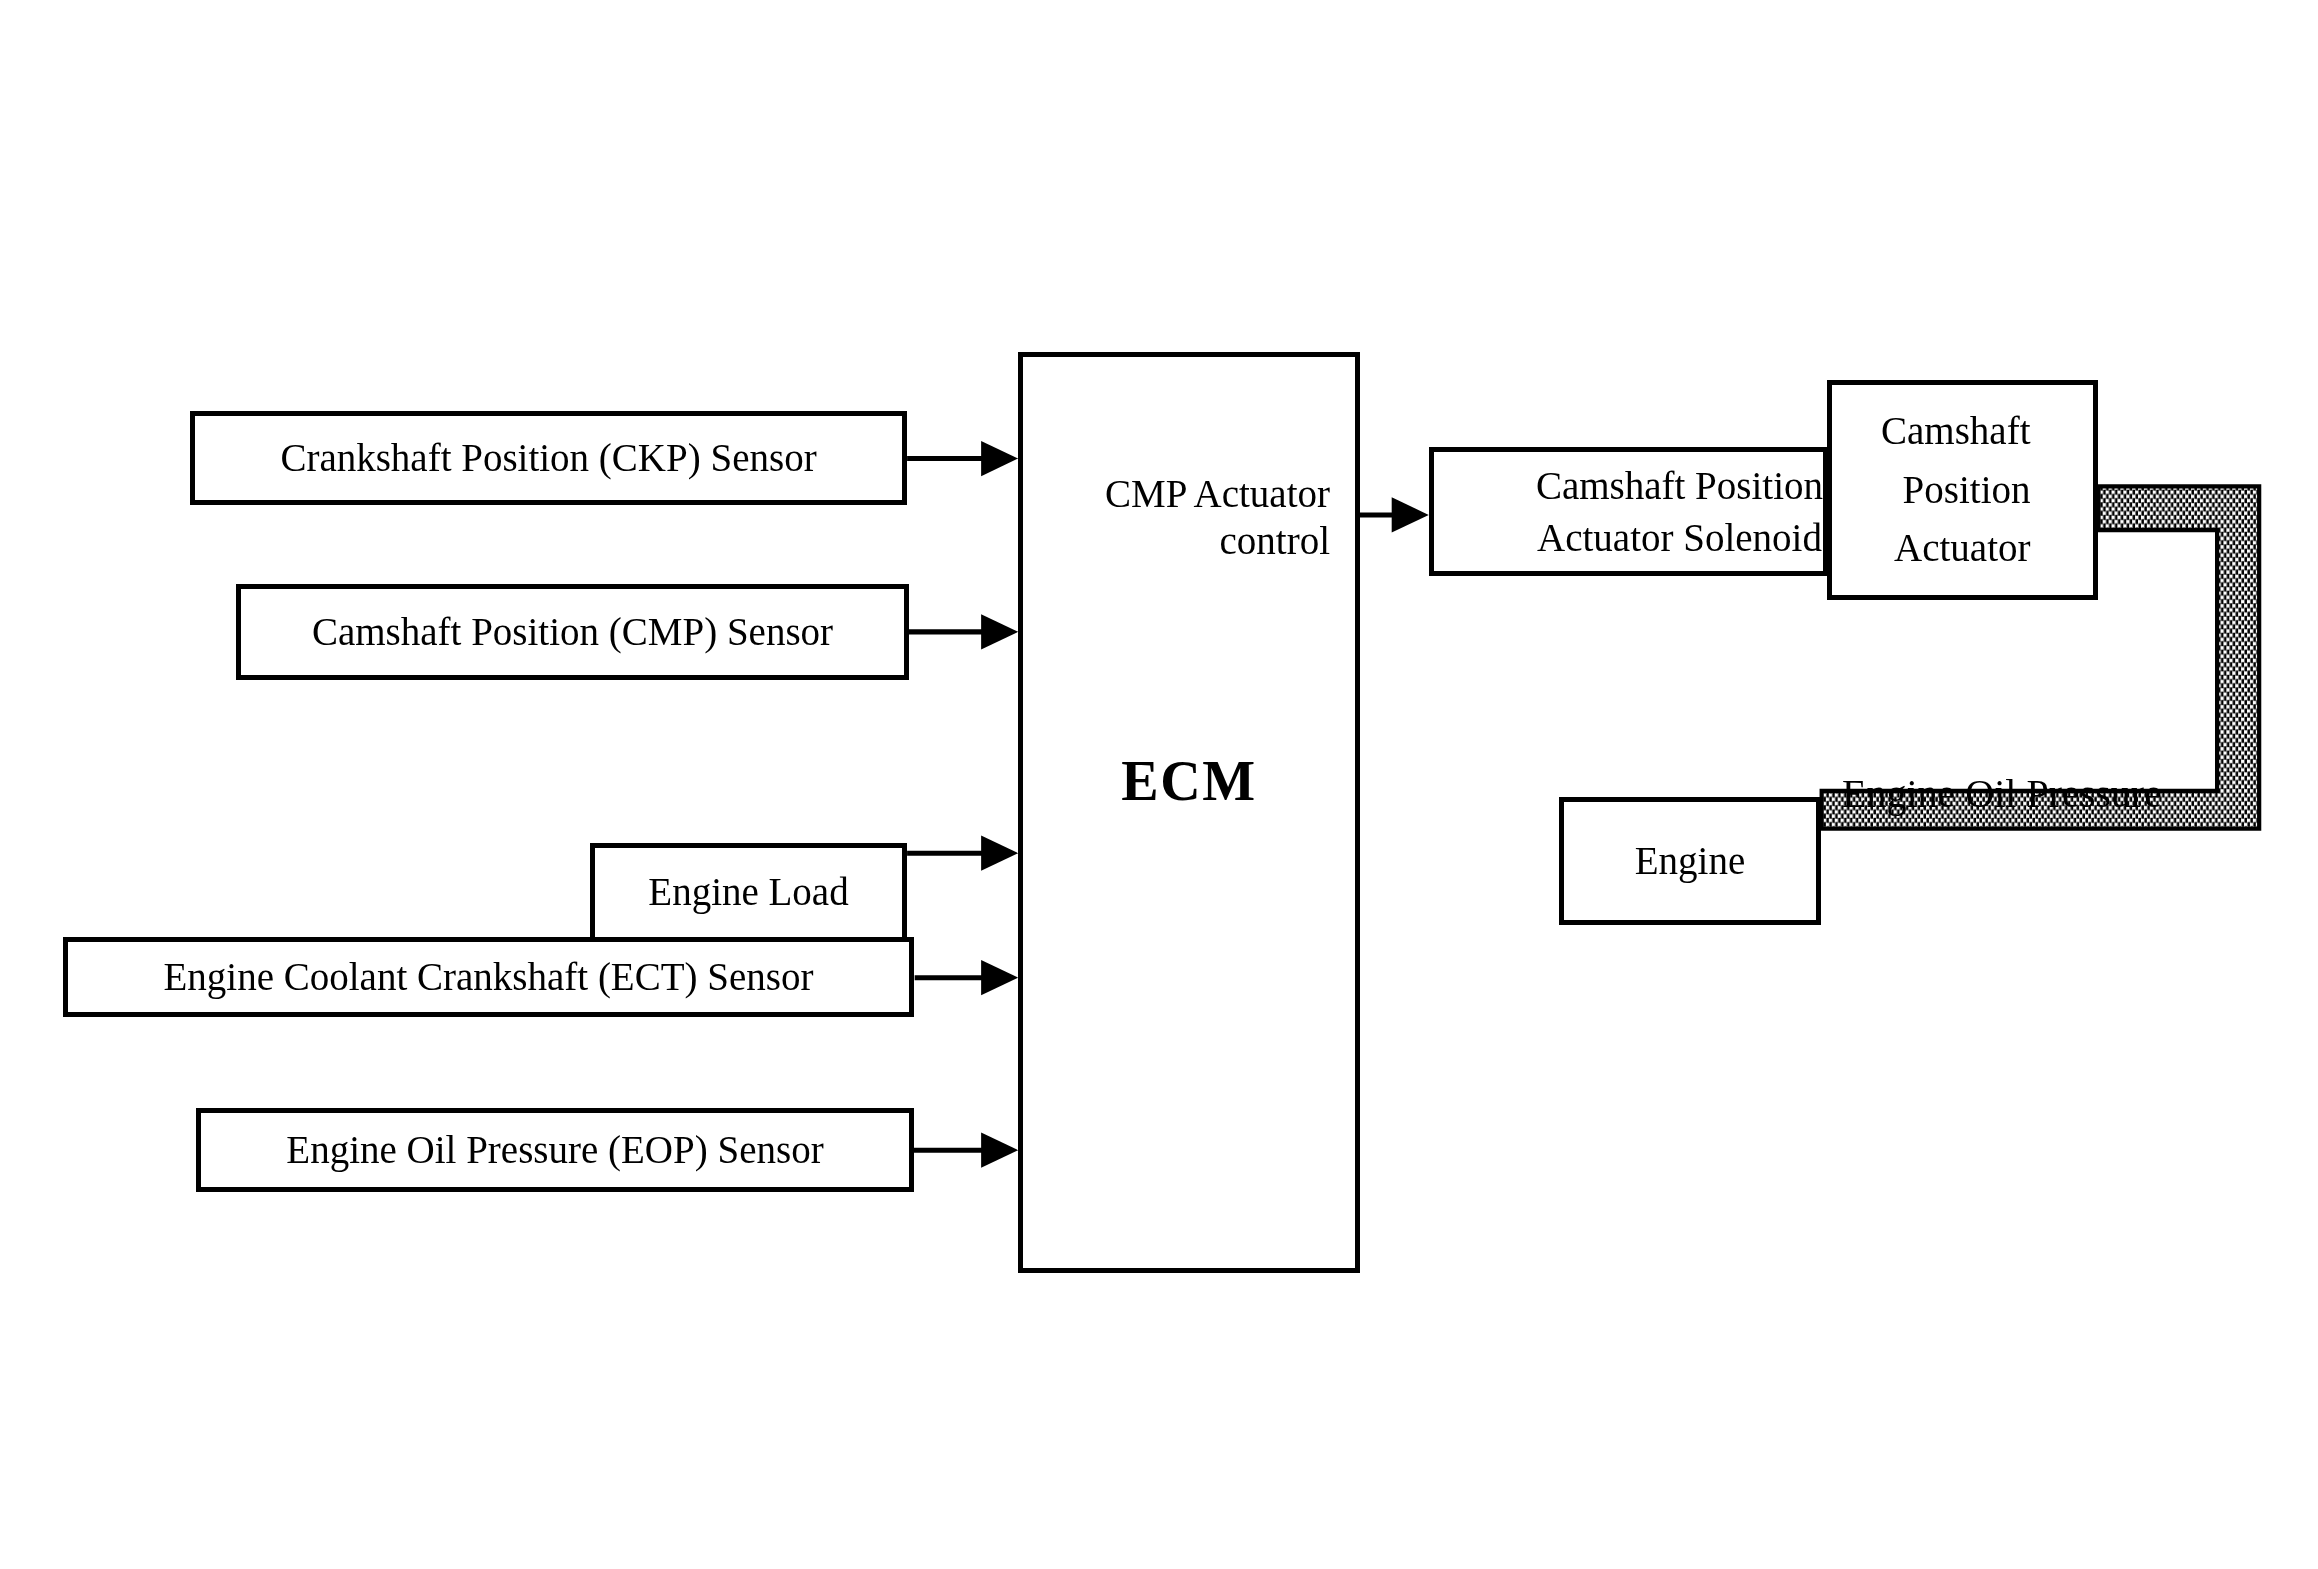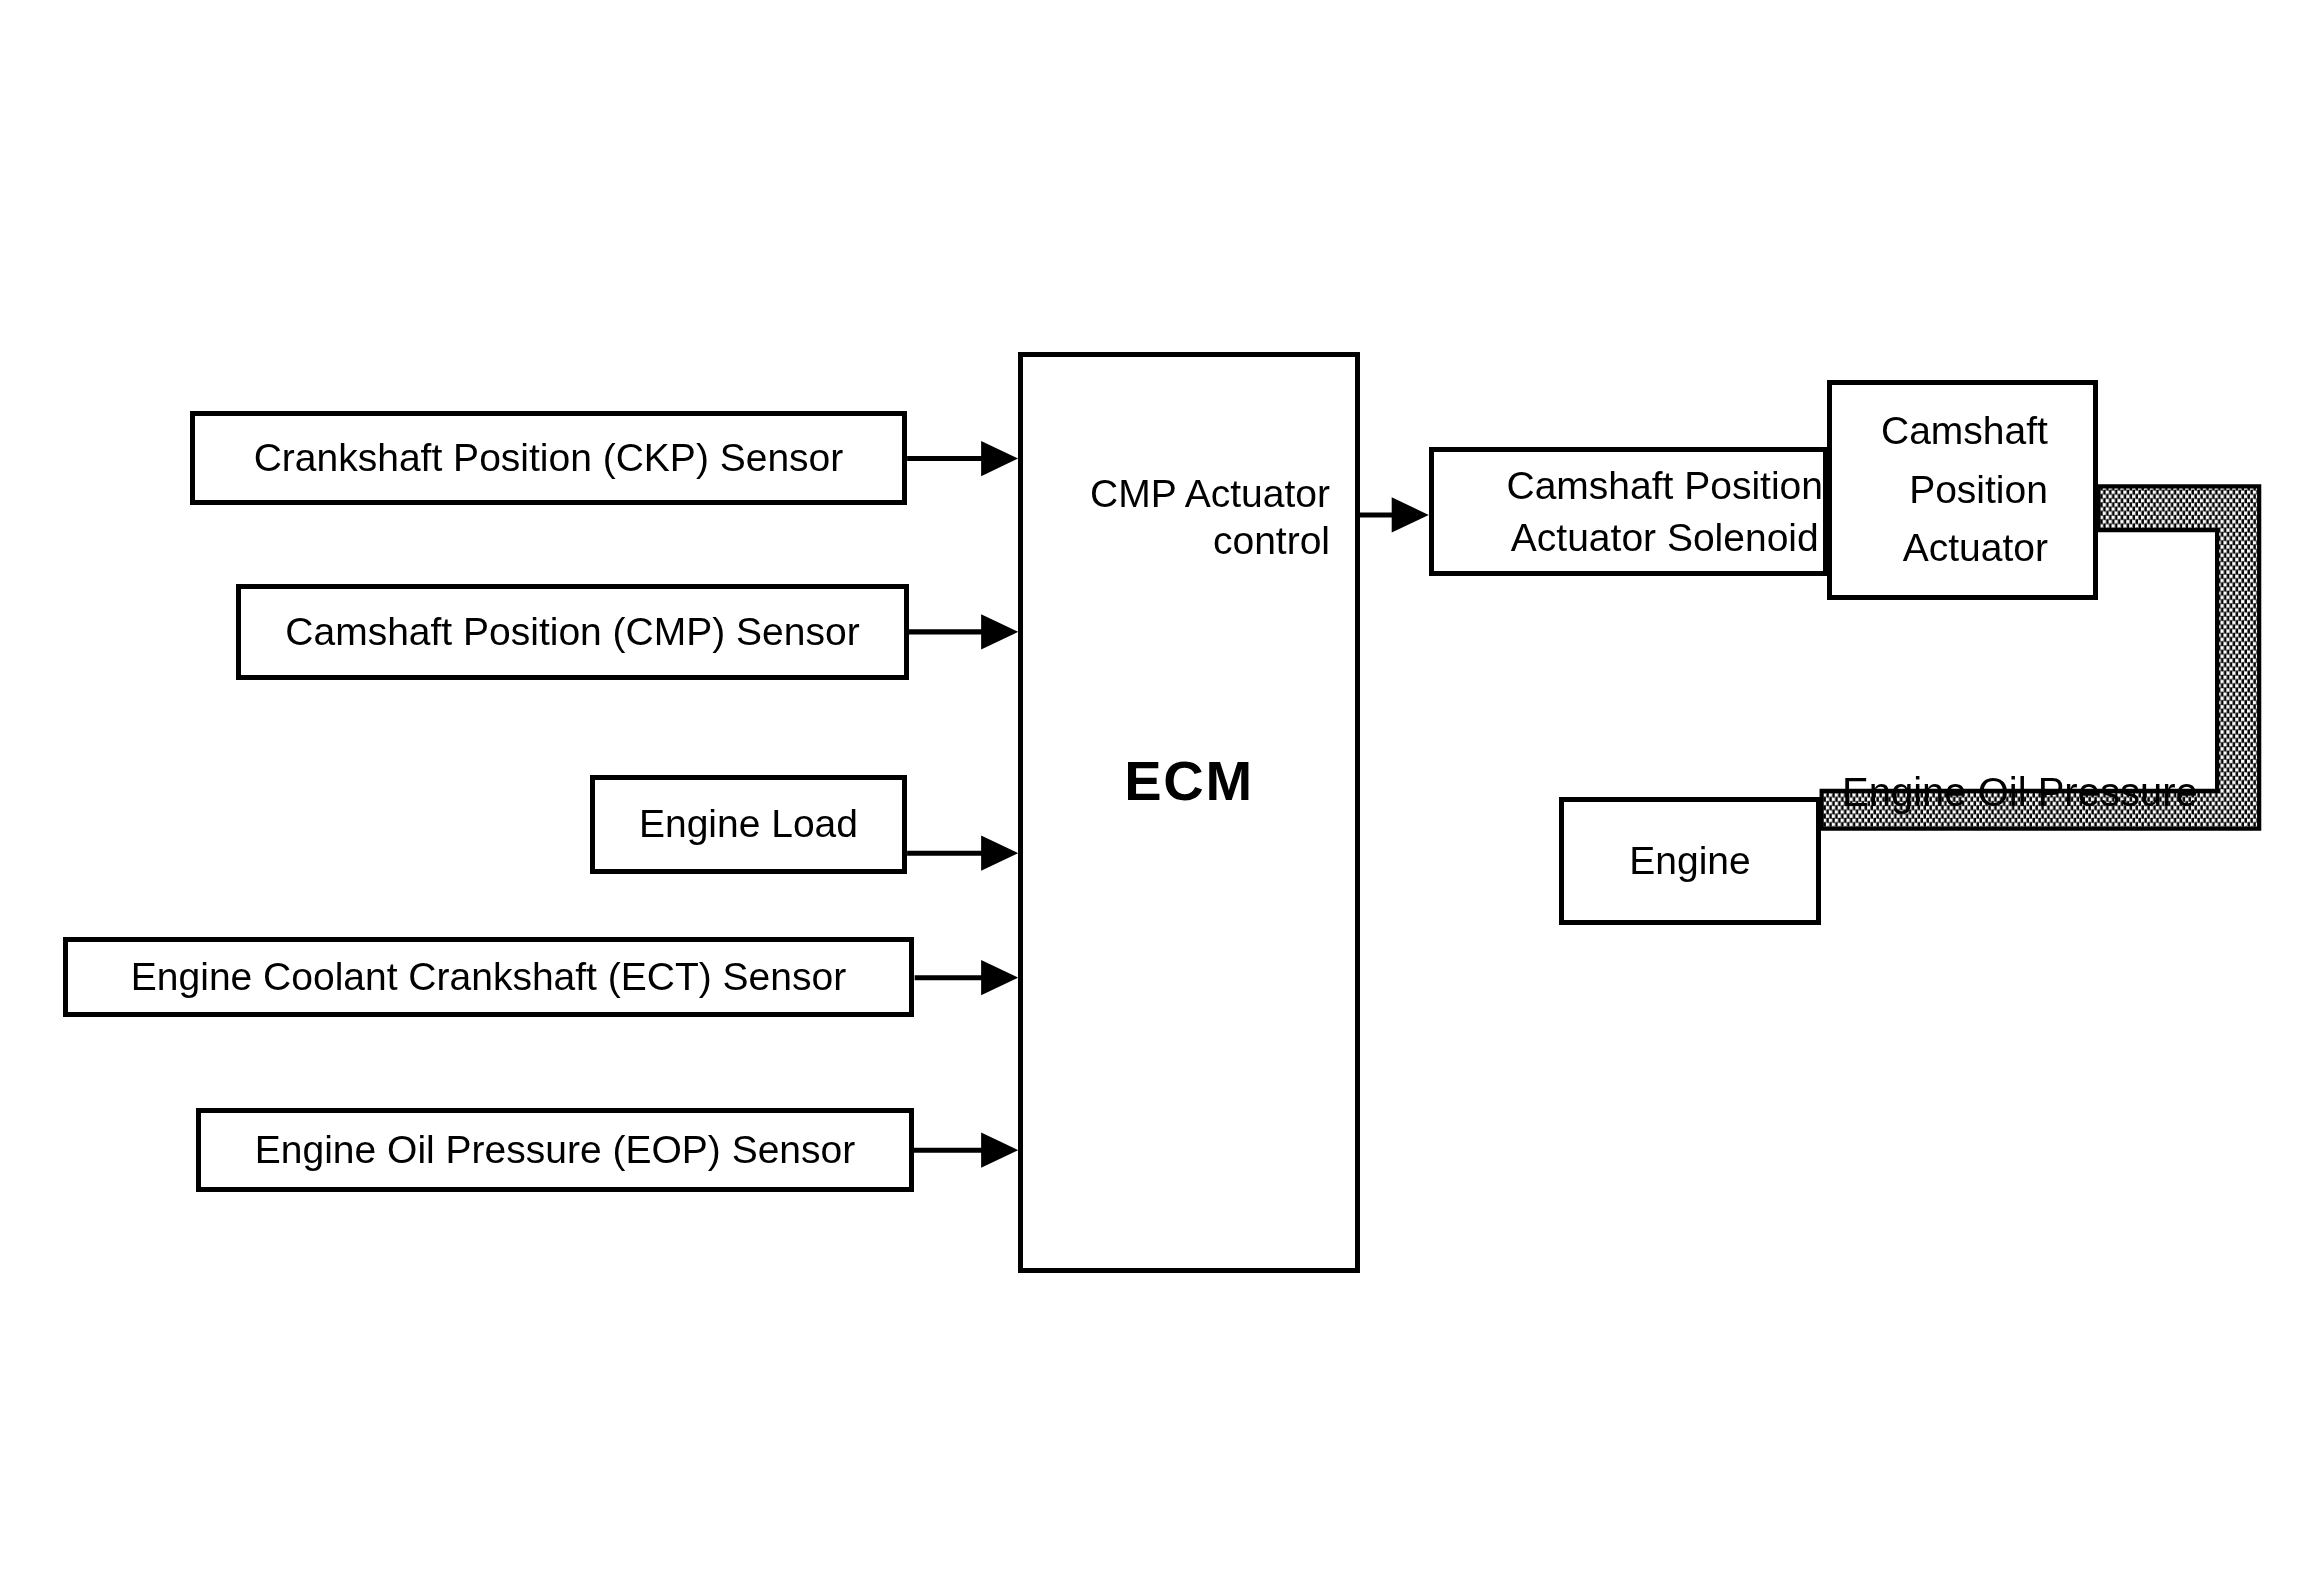"Crankshaft Position (CKP) Sensor" .canvas { font-family: Liberation Sans, sans-serif -> Liberation Serif, serif }
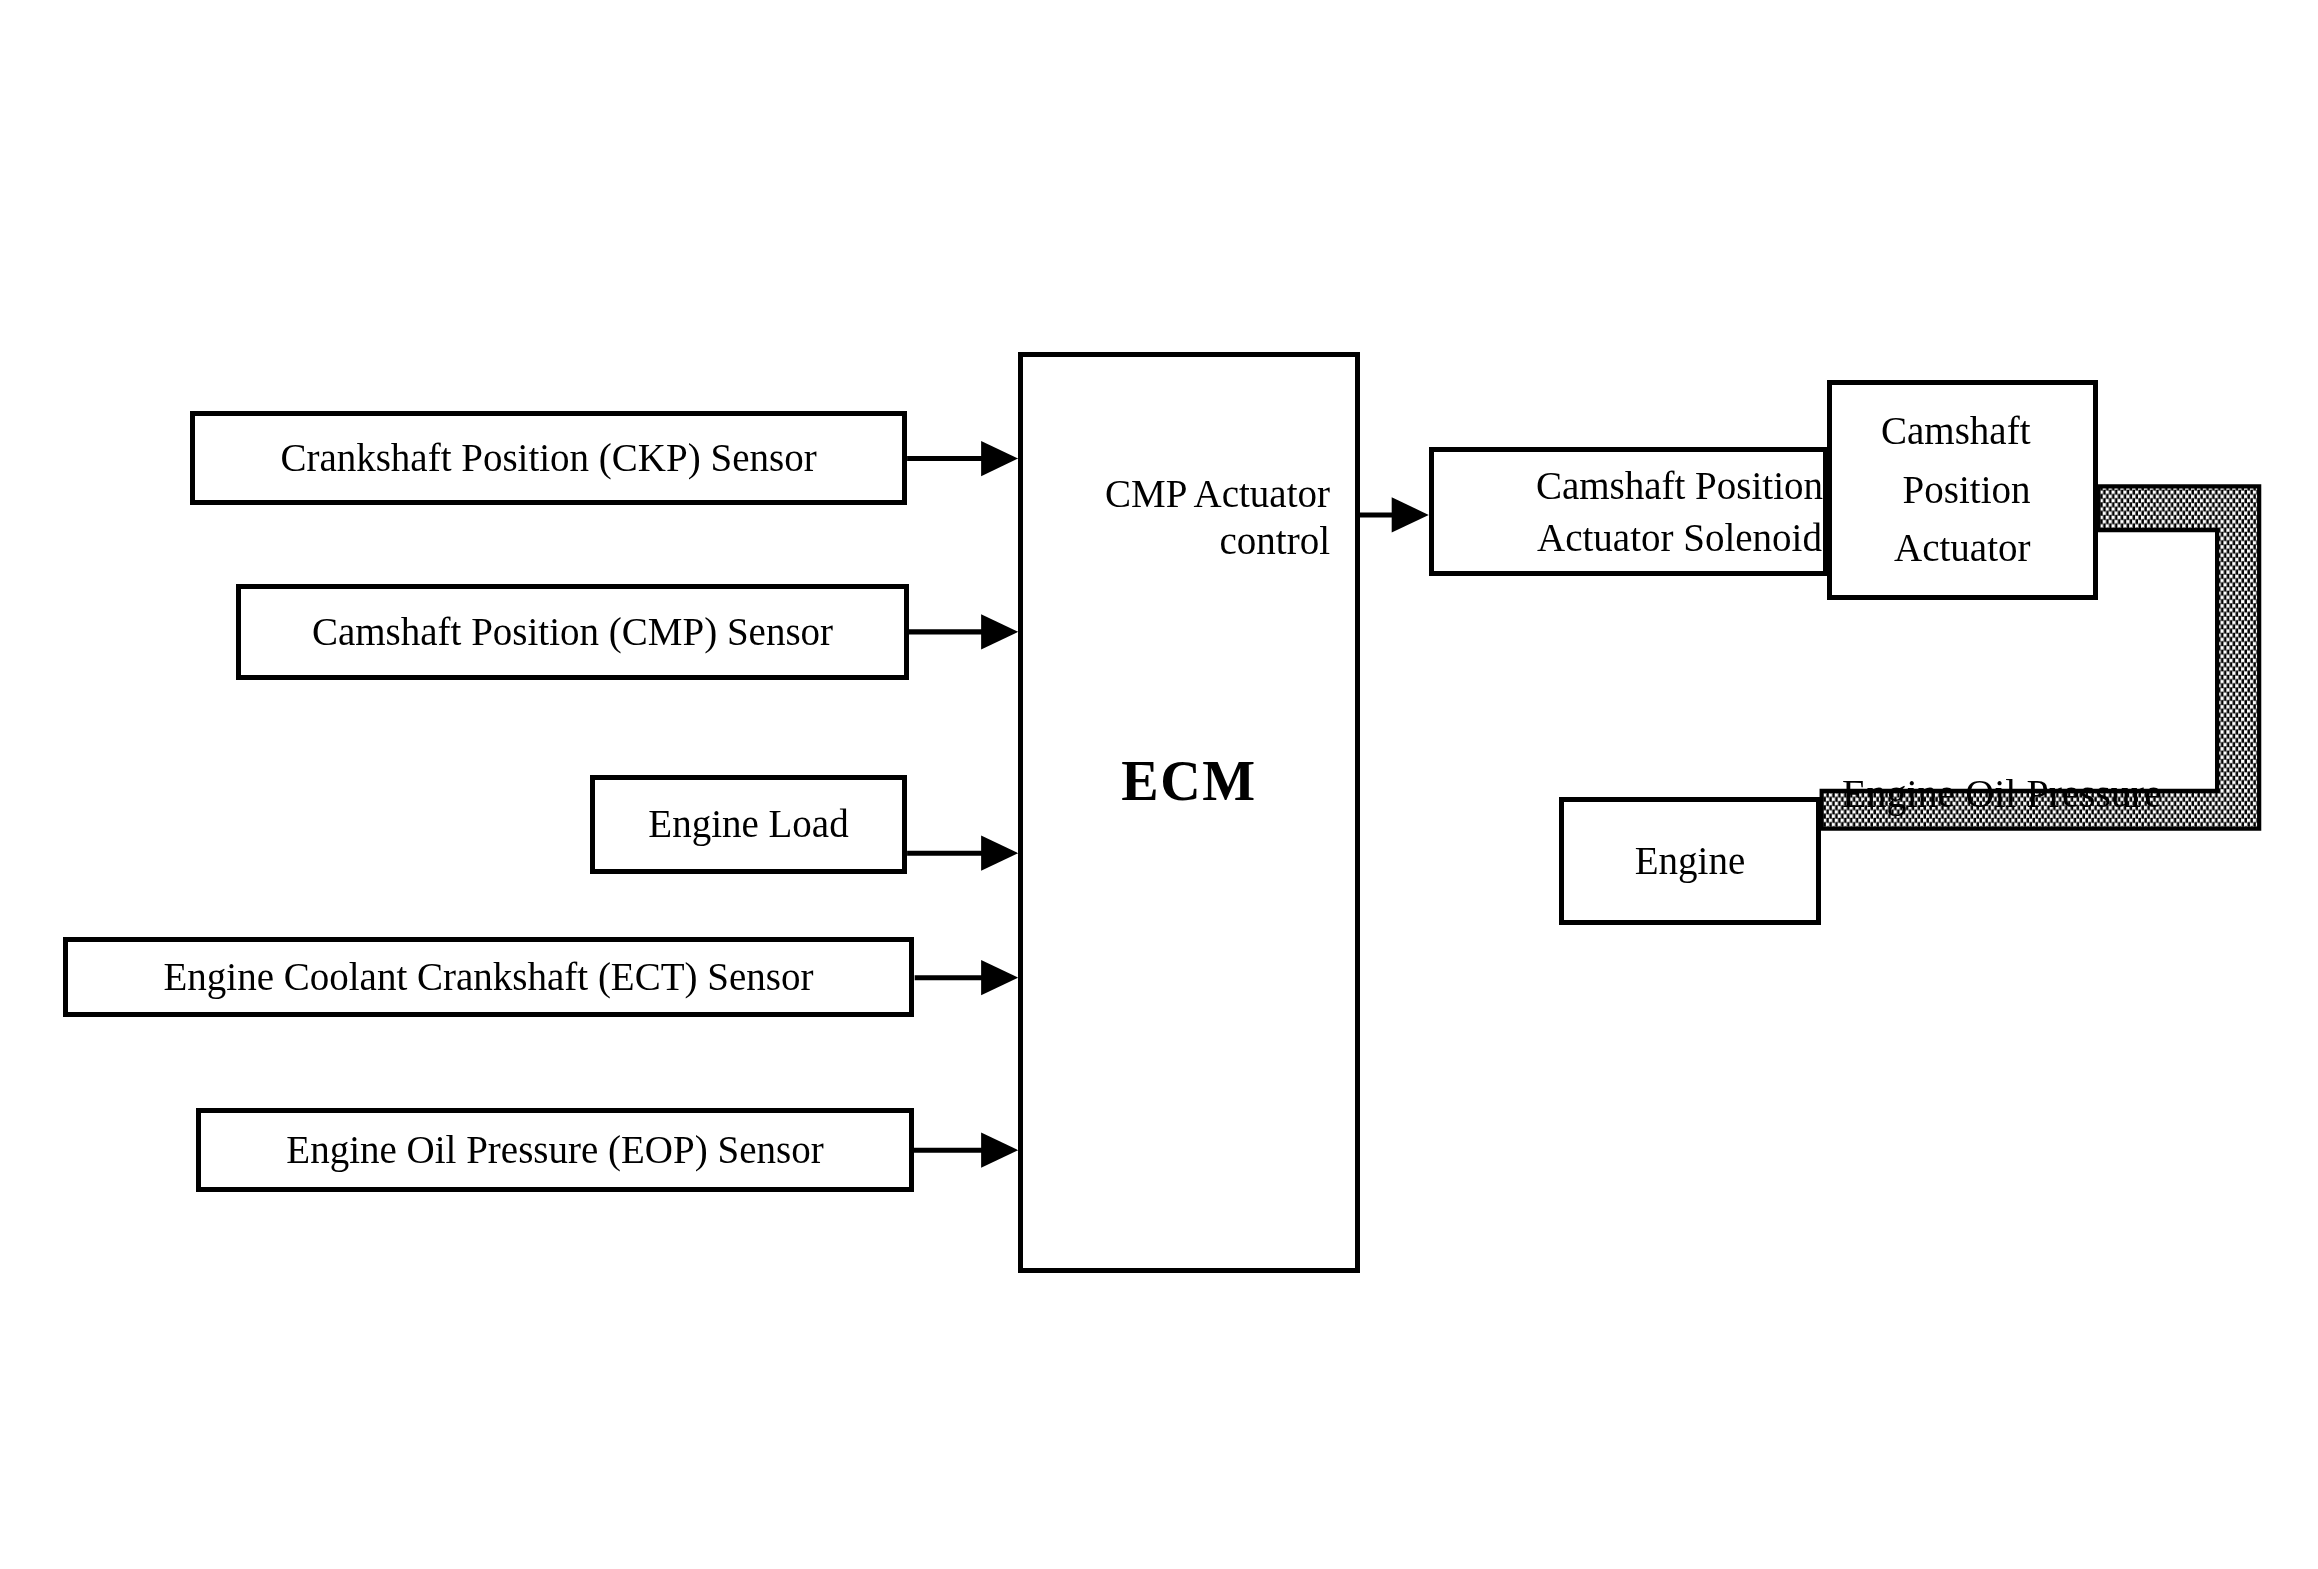"Engine Load" .box-load { top: 775px -> 843px }
